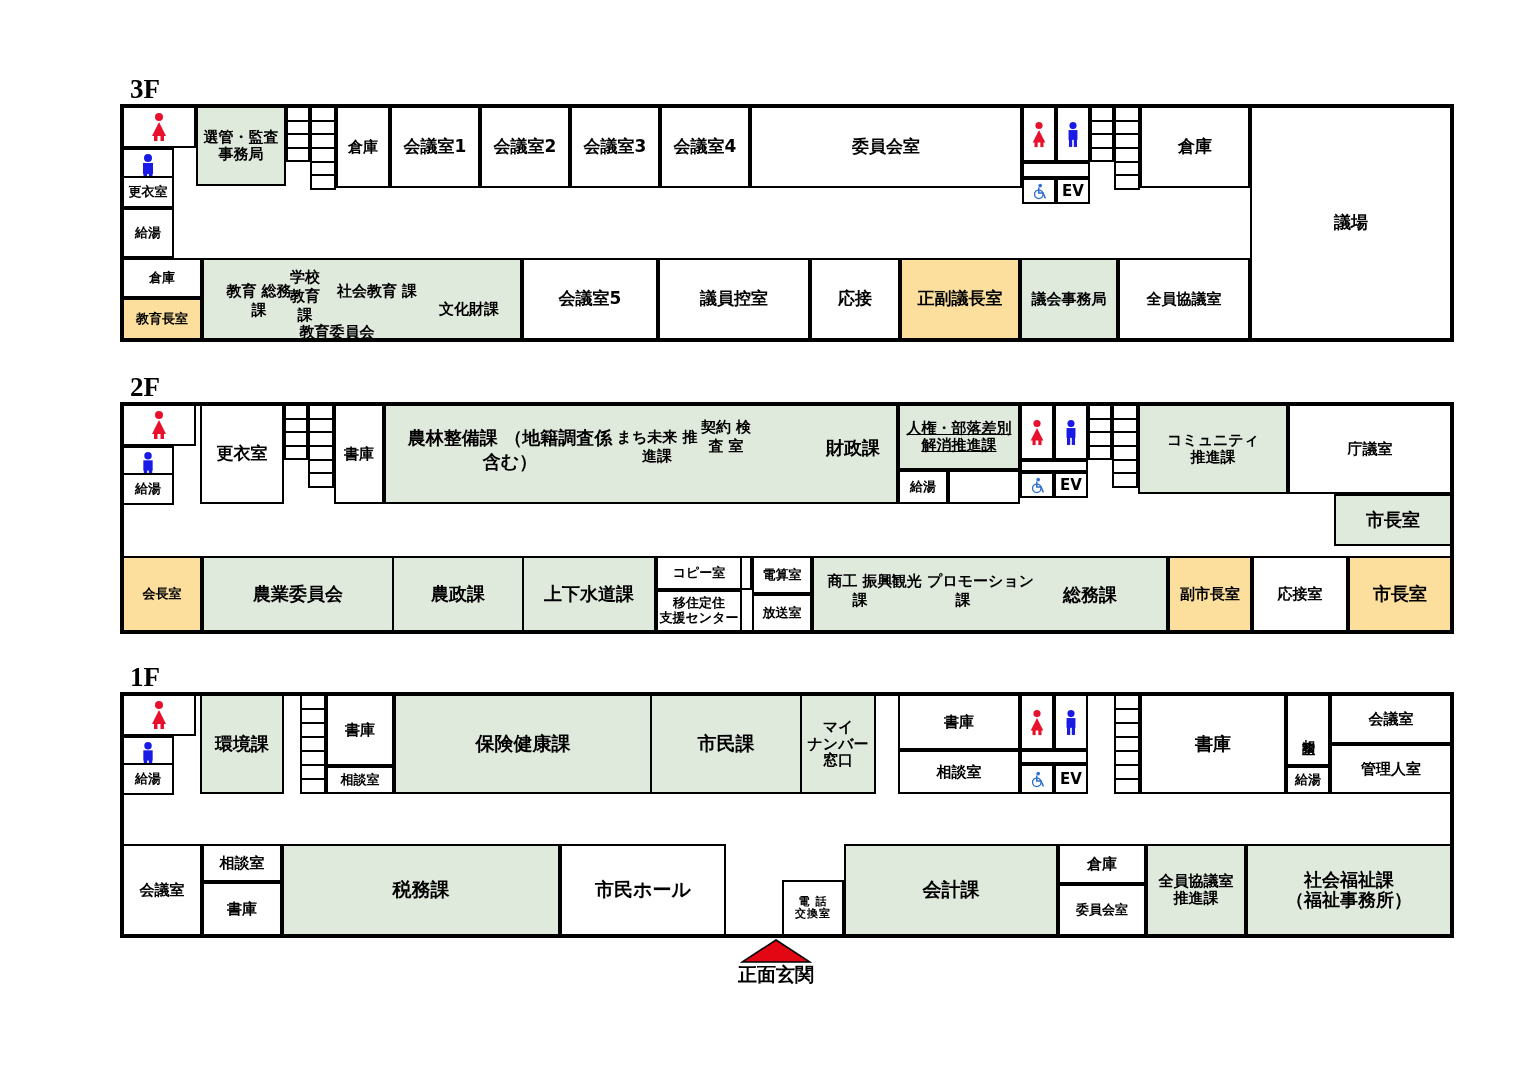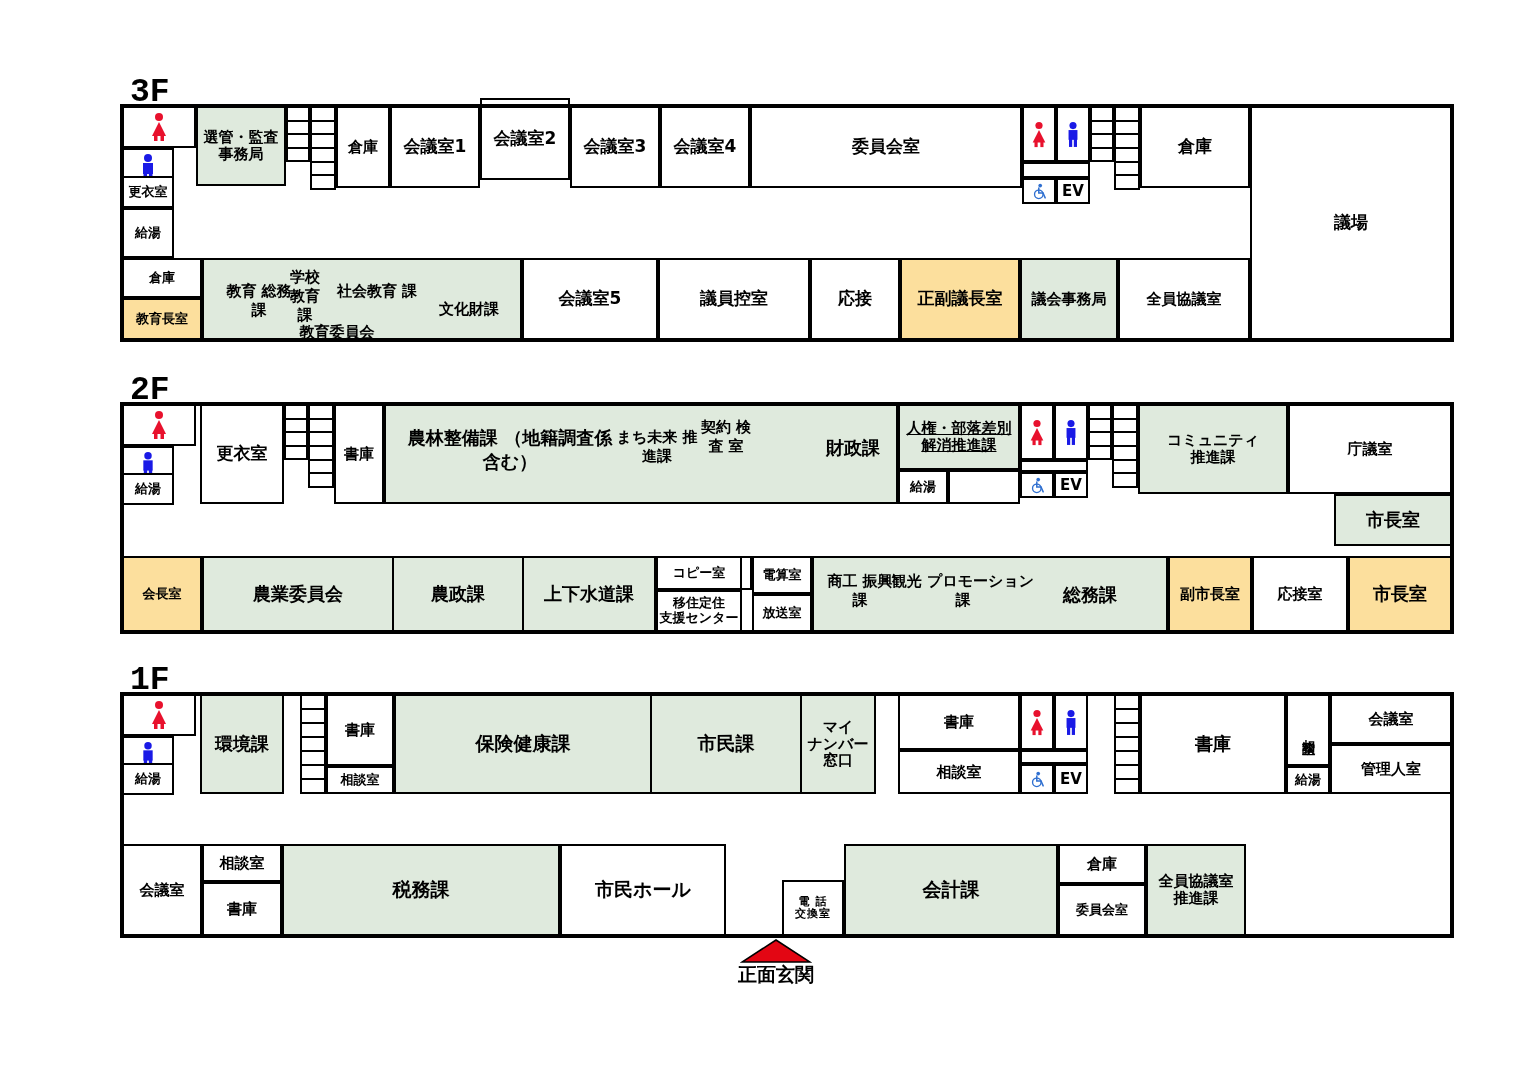"3F" .floor-label { font-family: Liberation Mono, monospace -> Liberation Serif, serif; font-size: 33px -> 27px }
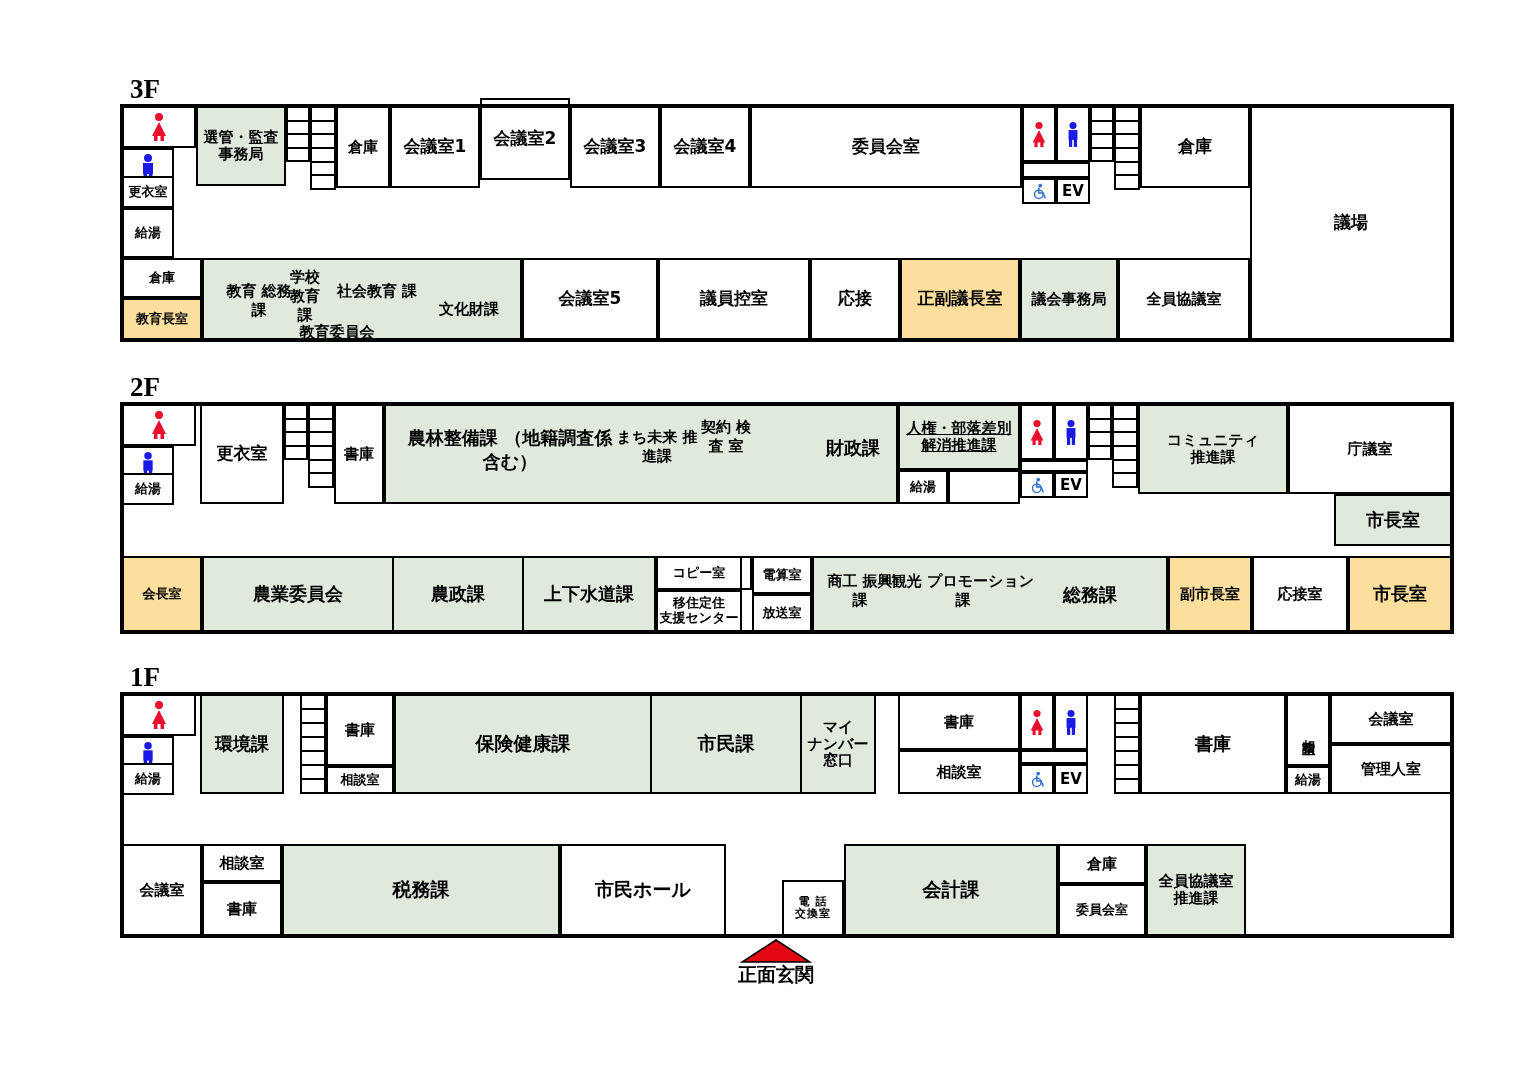"会議室2" div.room { top: 98px -> 106px }
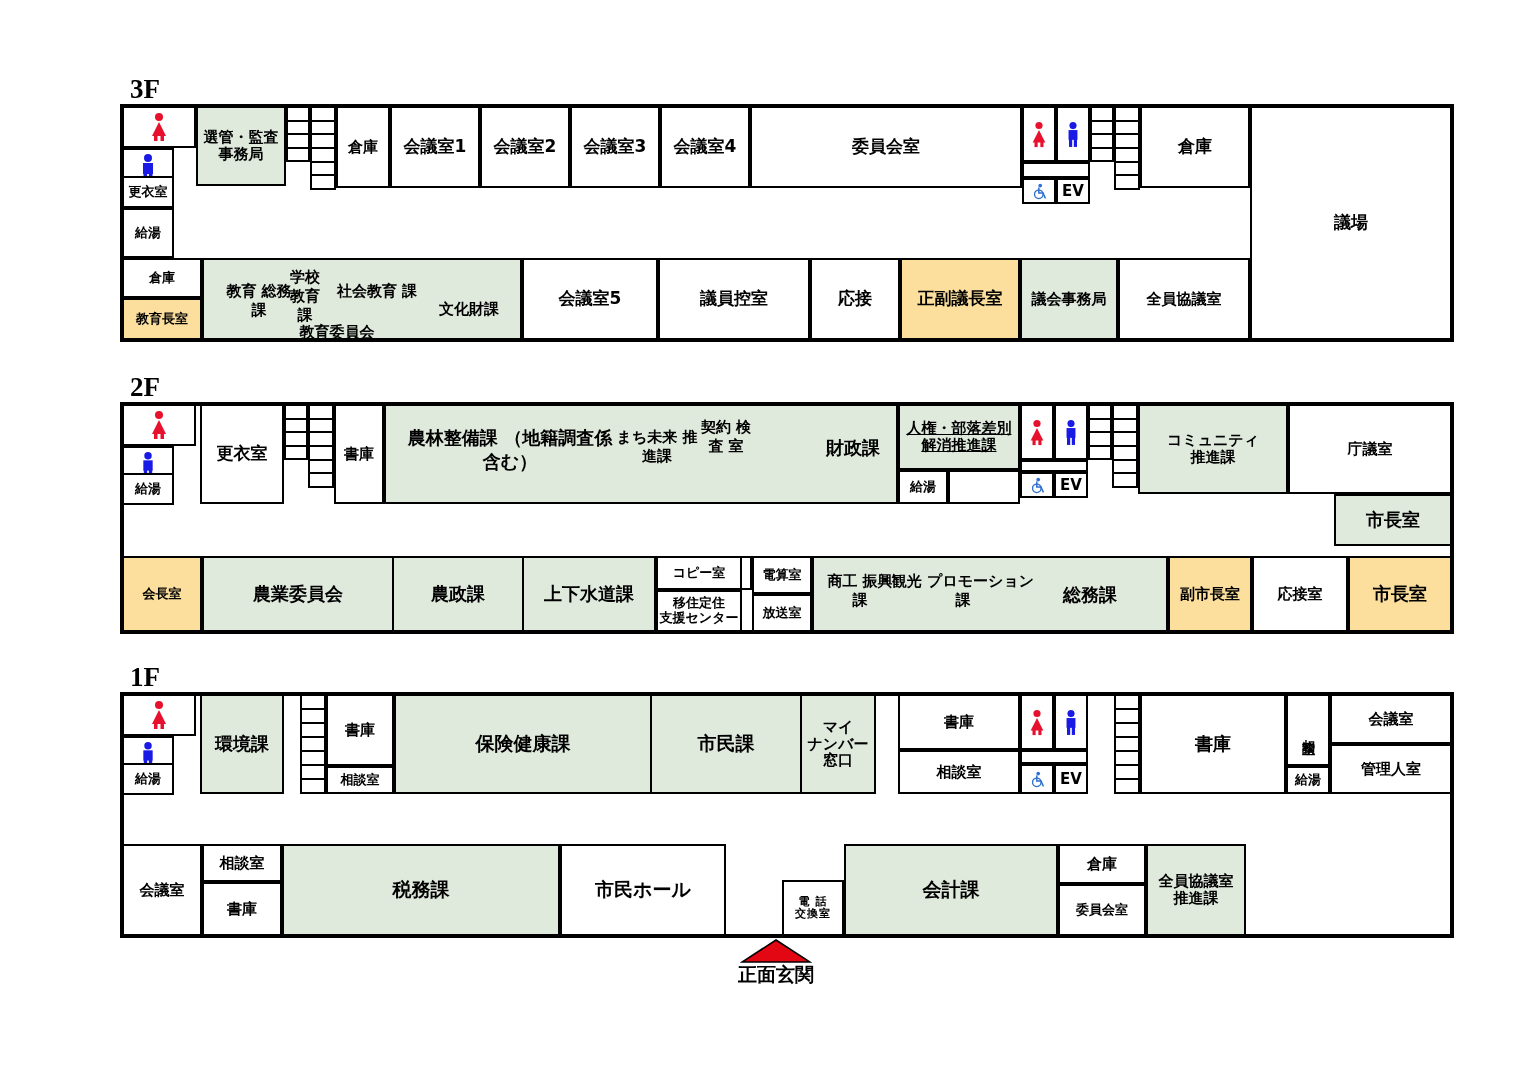"社会福祉課" div.room { html: none -> <div>社会福祉課 （福祉事務所）</div> }
